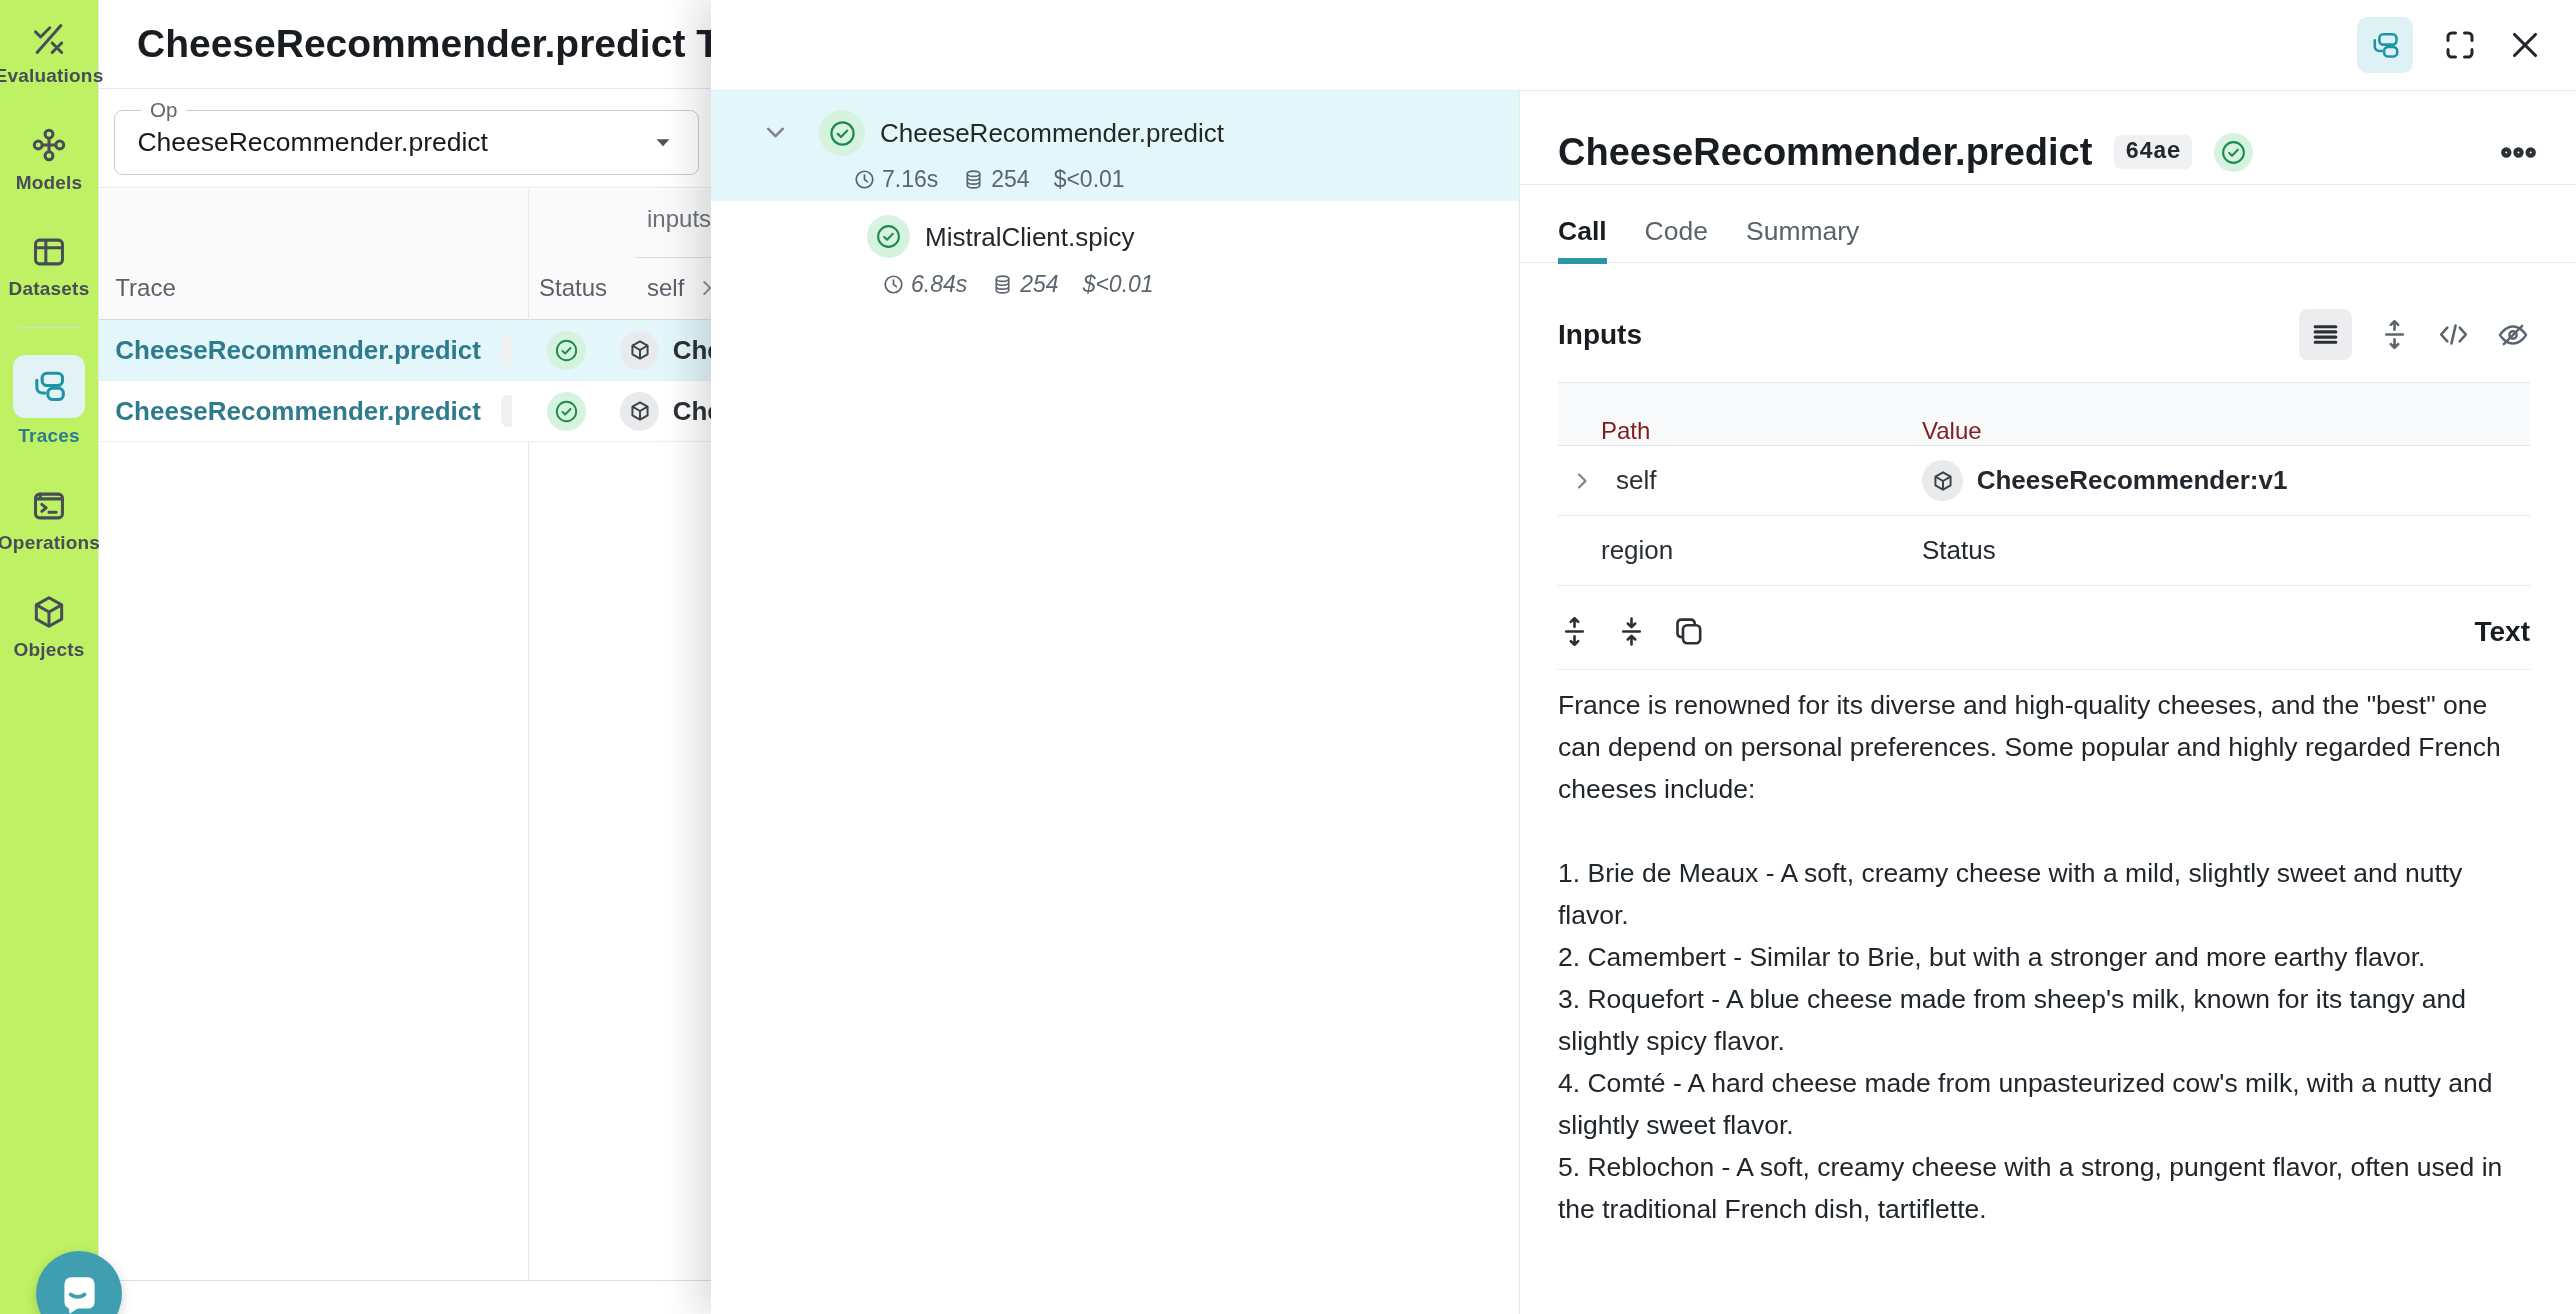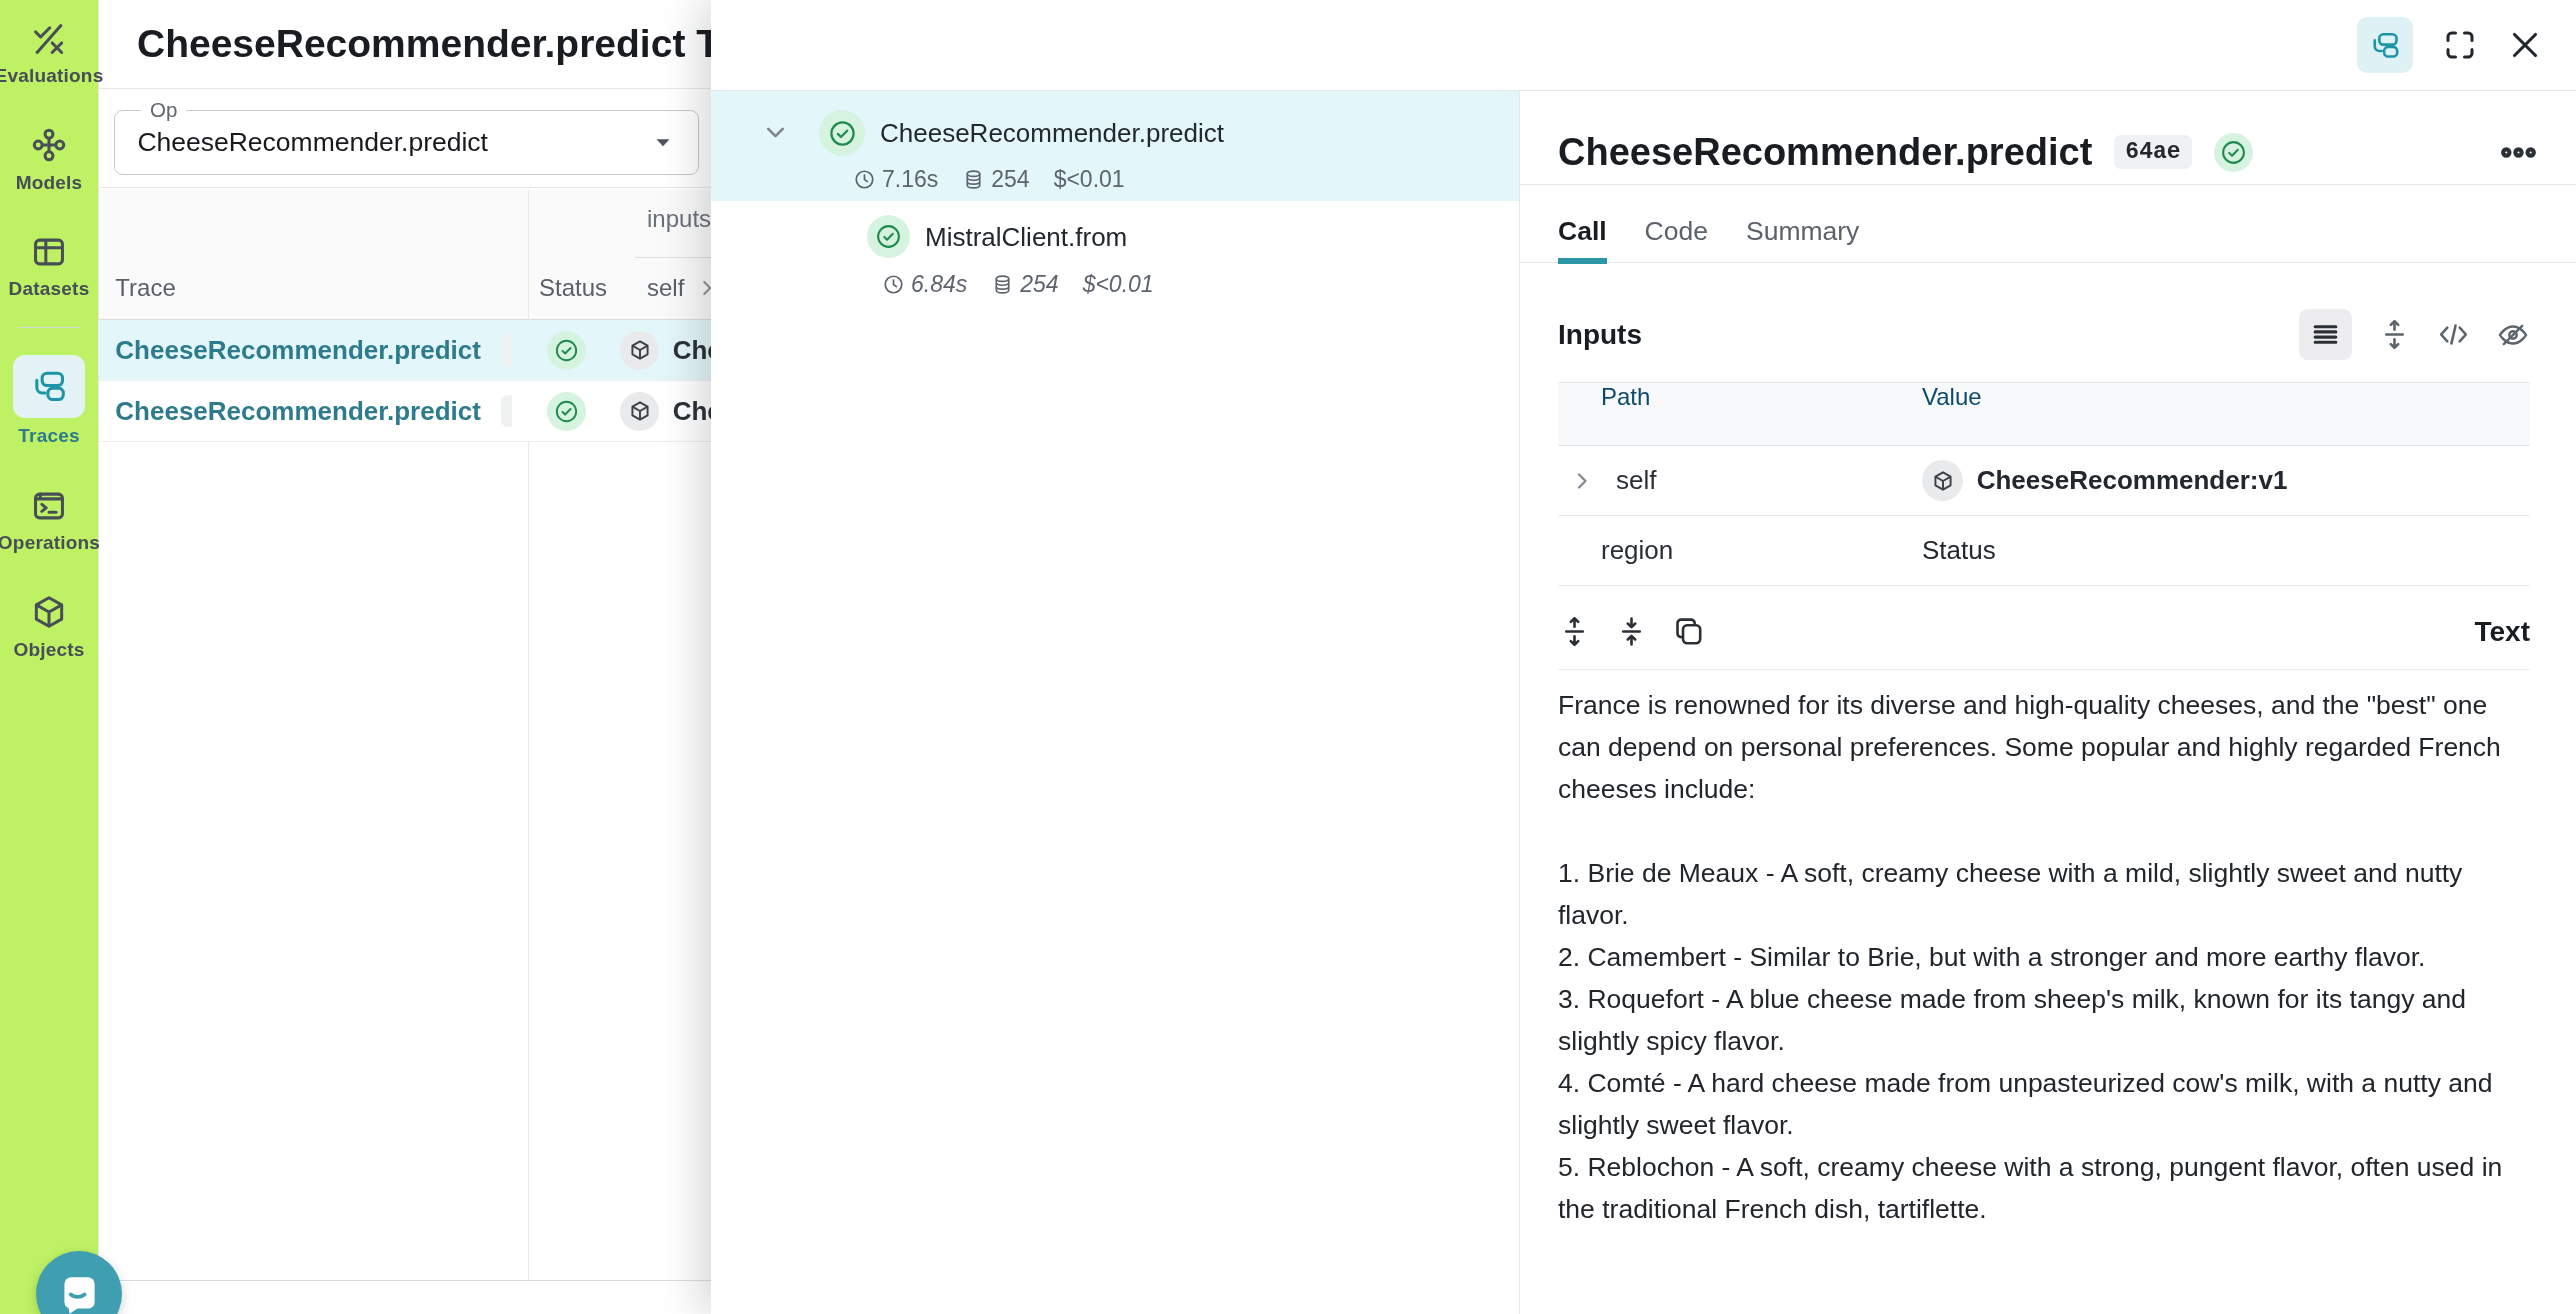"MistralClient.from" span.tree-name { text: MistralClient.from -> MistralClient.spicy }
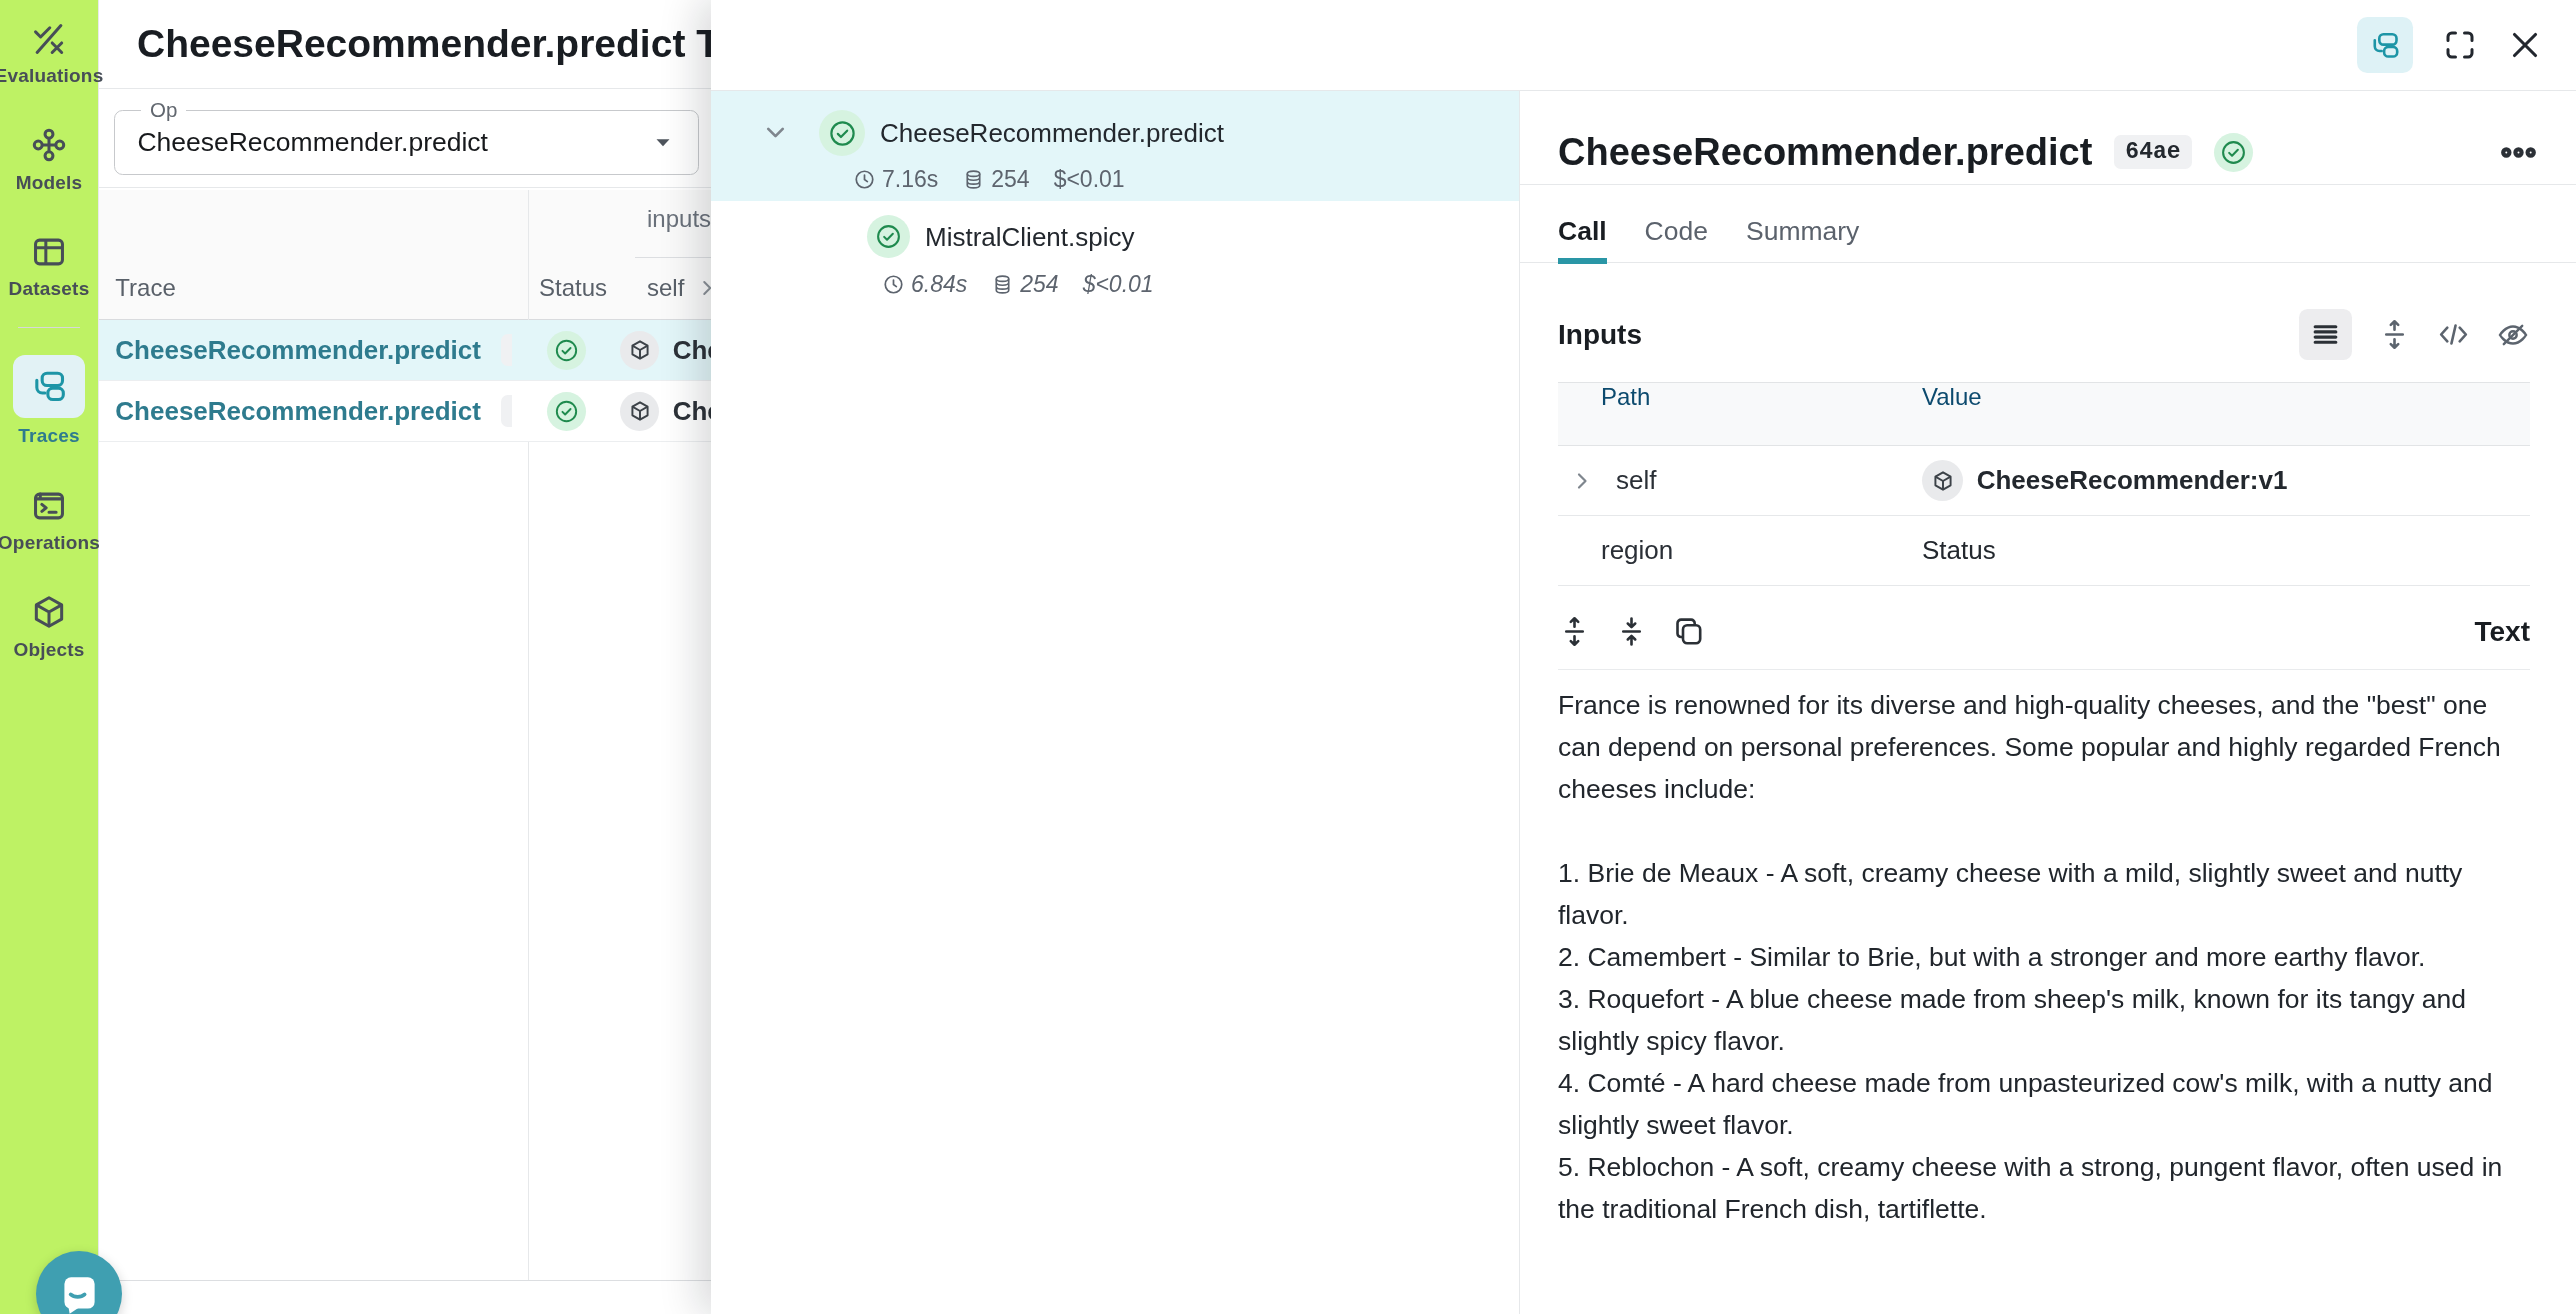"Path" .kv-head { align-items: flex-start -> flex-end; color: #0c4a6e -> #7f1d1d }
